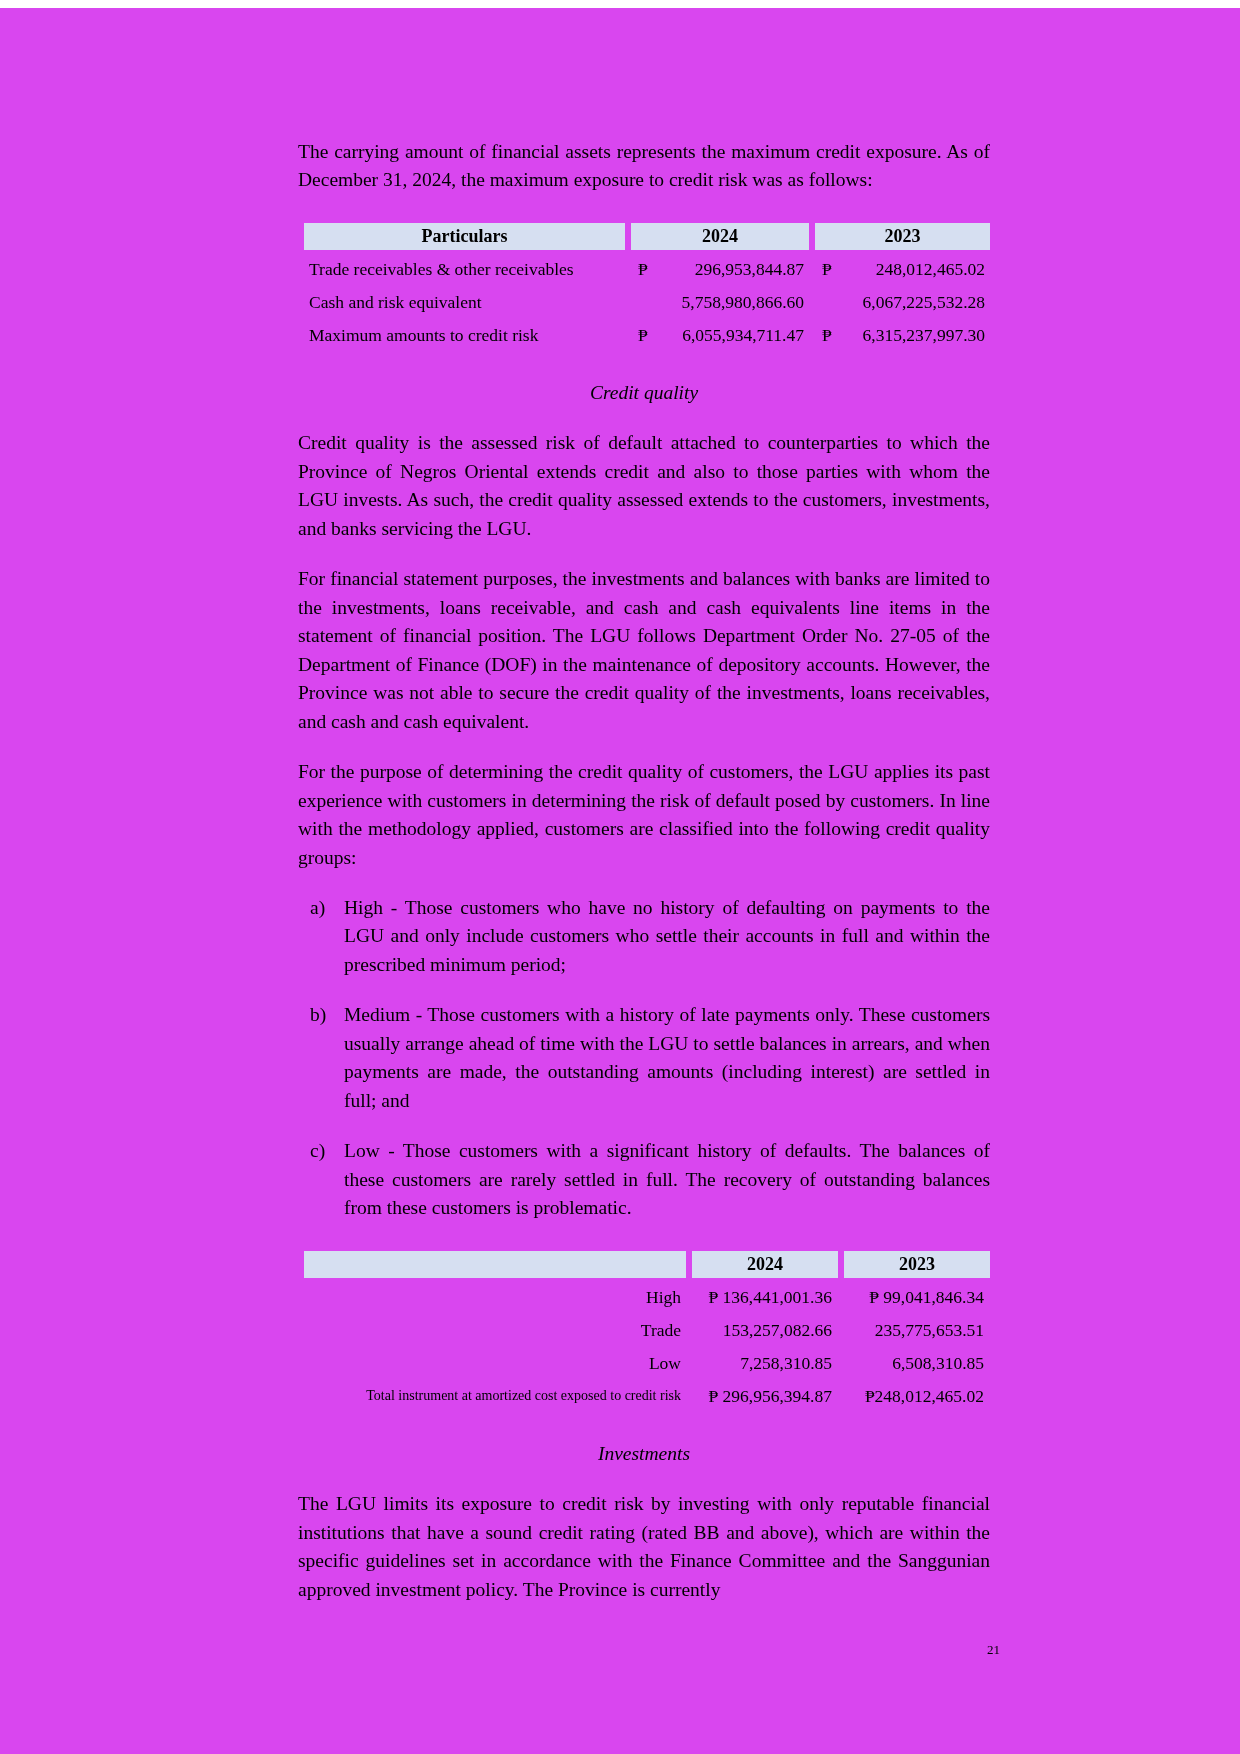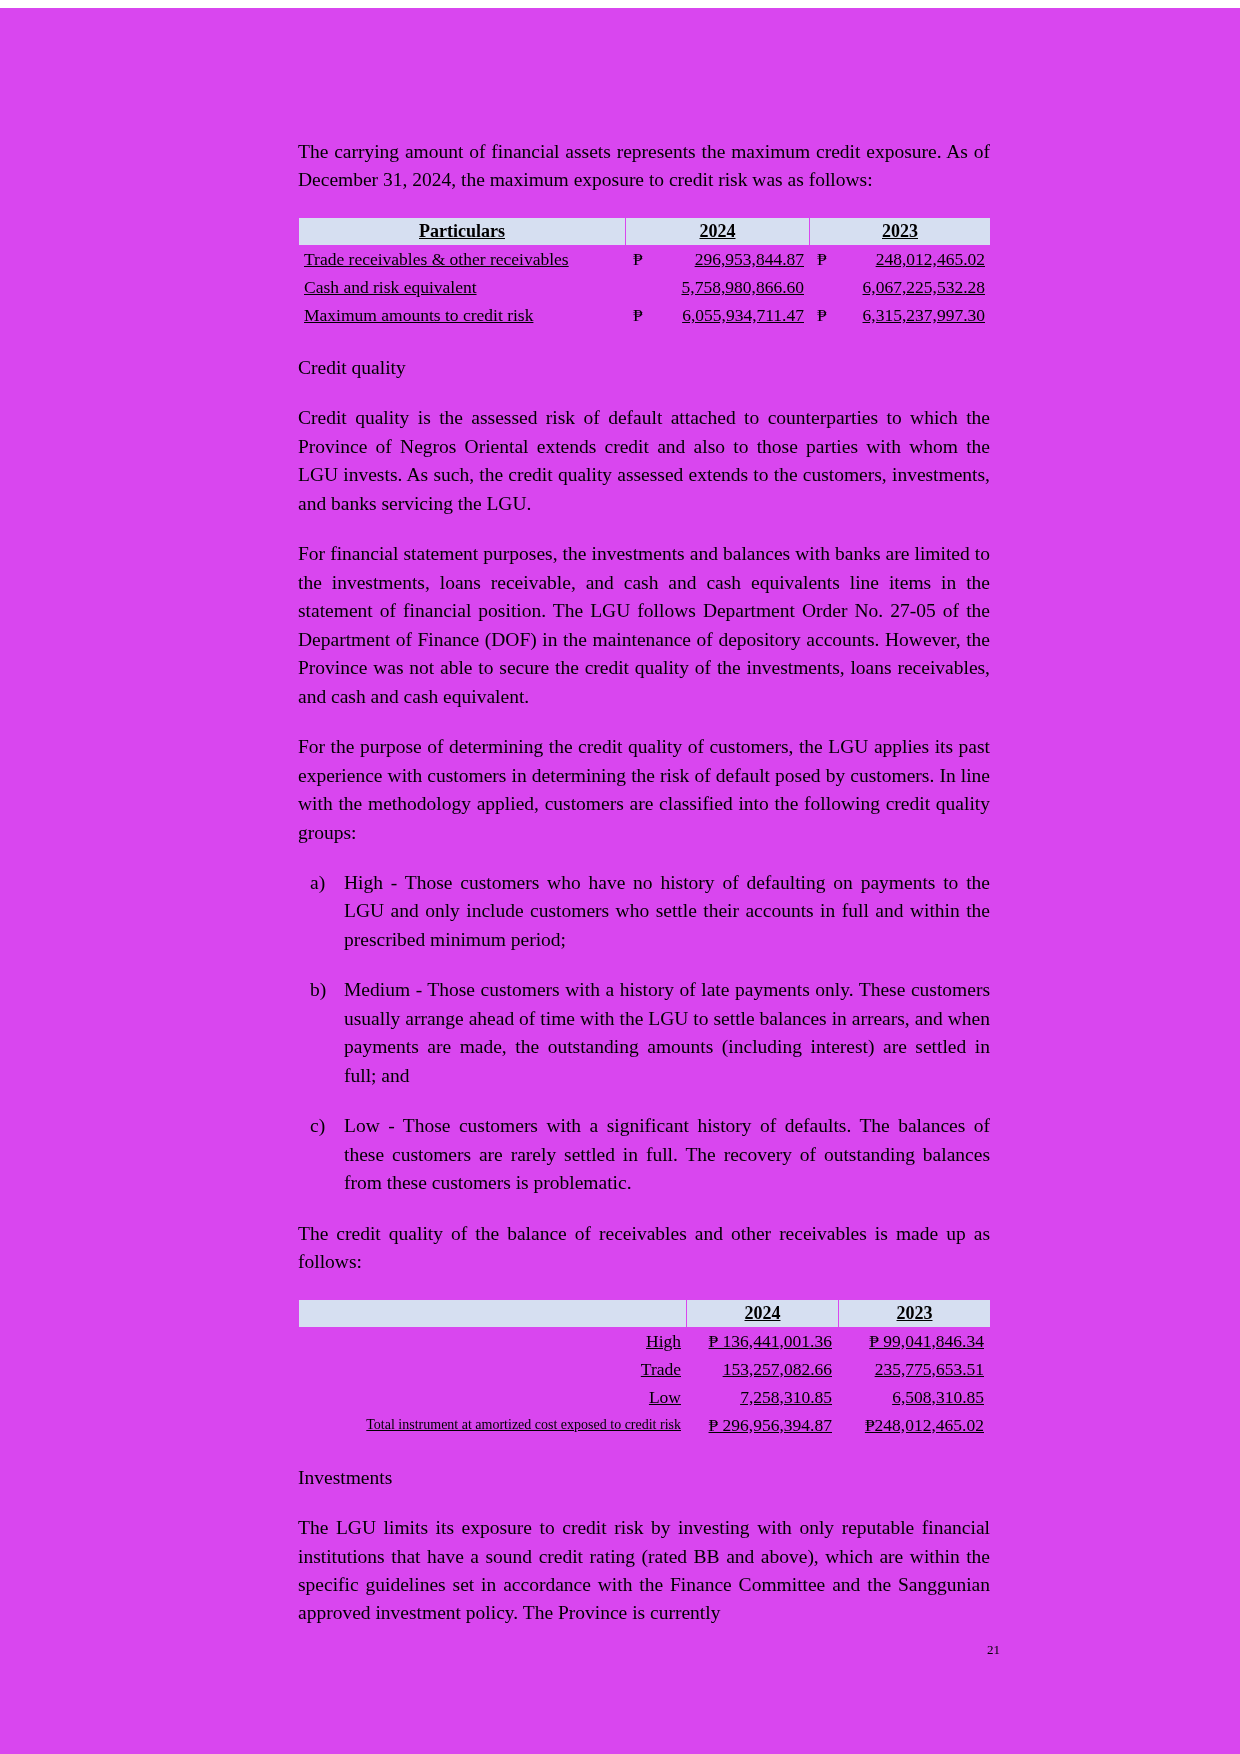"Particulars" table.fin td, table.fin th { border: 1px solid #d946ef -> 6px solid #d946ef; text-decoration: underline -> none }
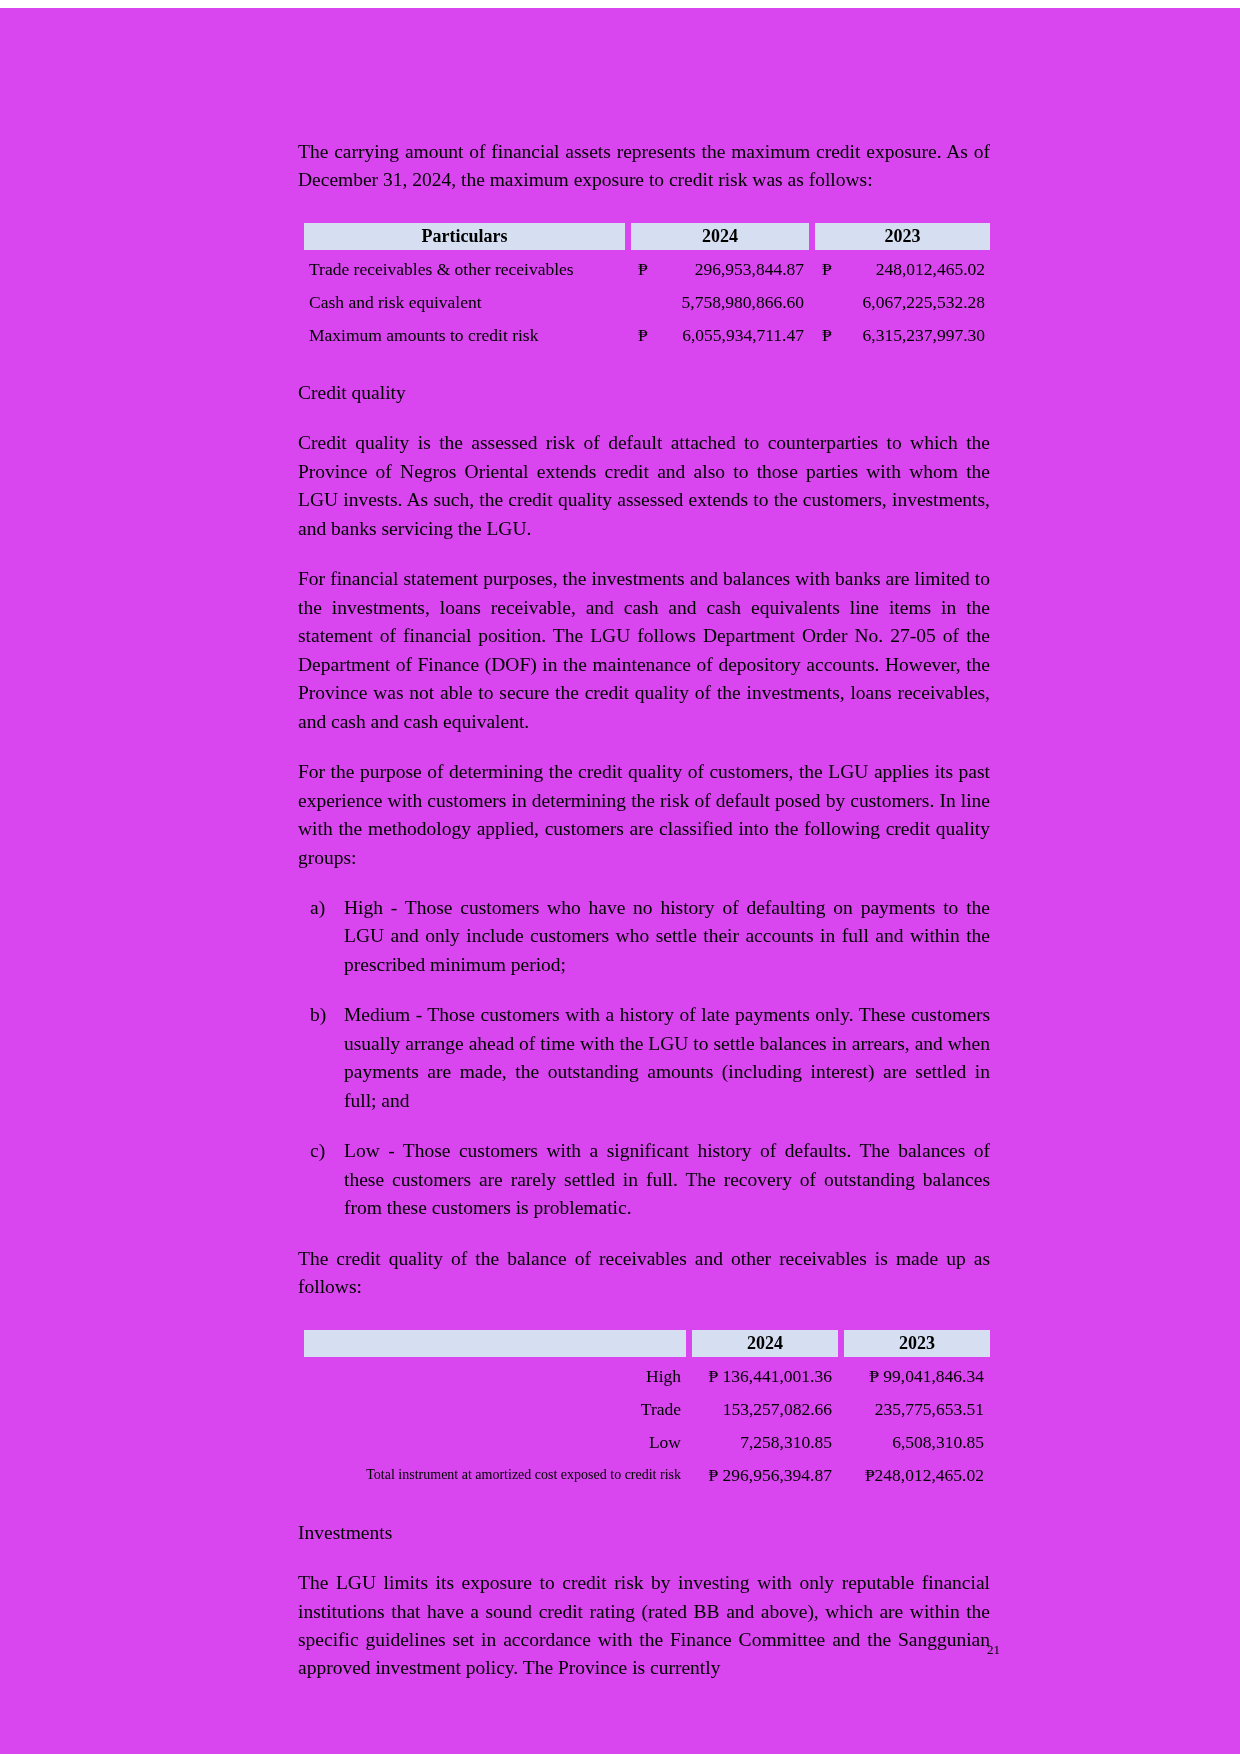"Credit quality" .section-heading { font-style: none -> italic; text-align: left -> center }
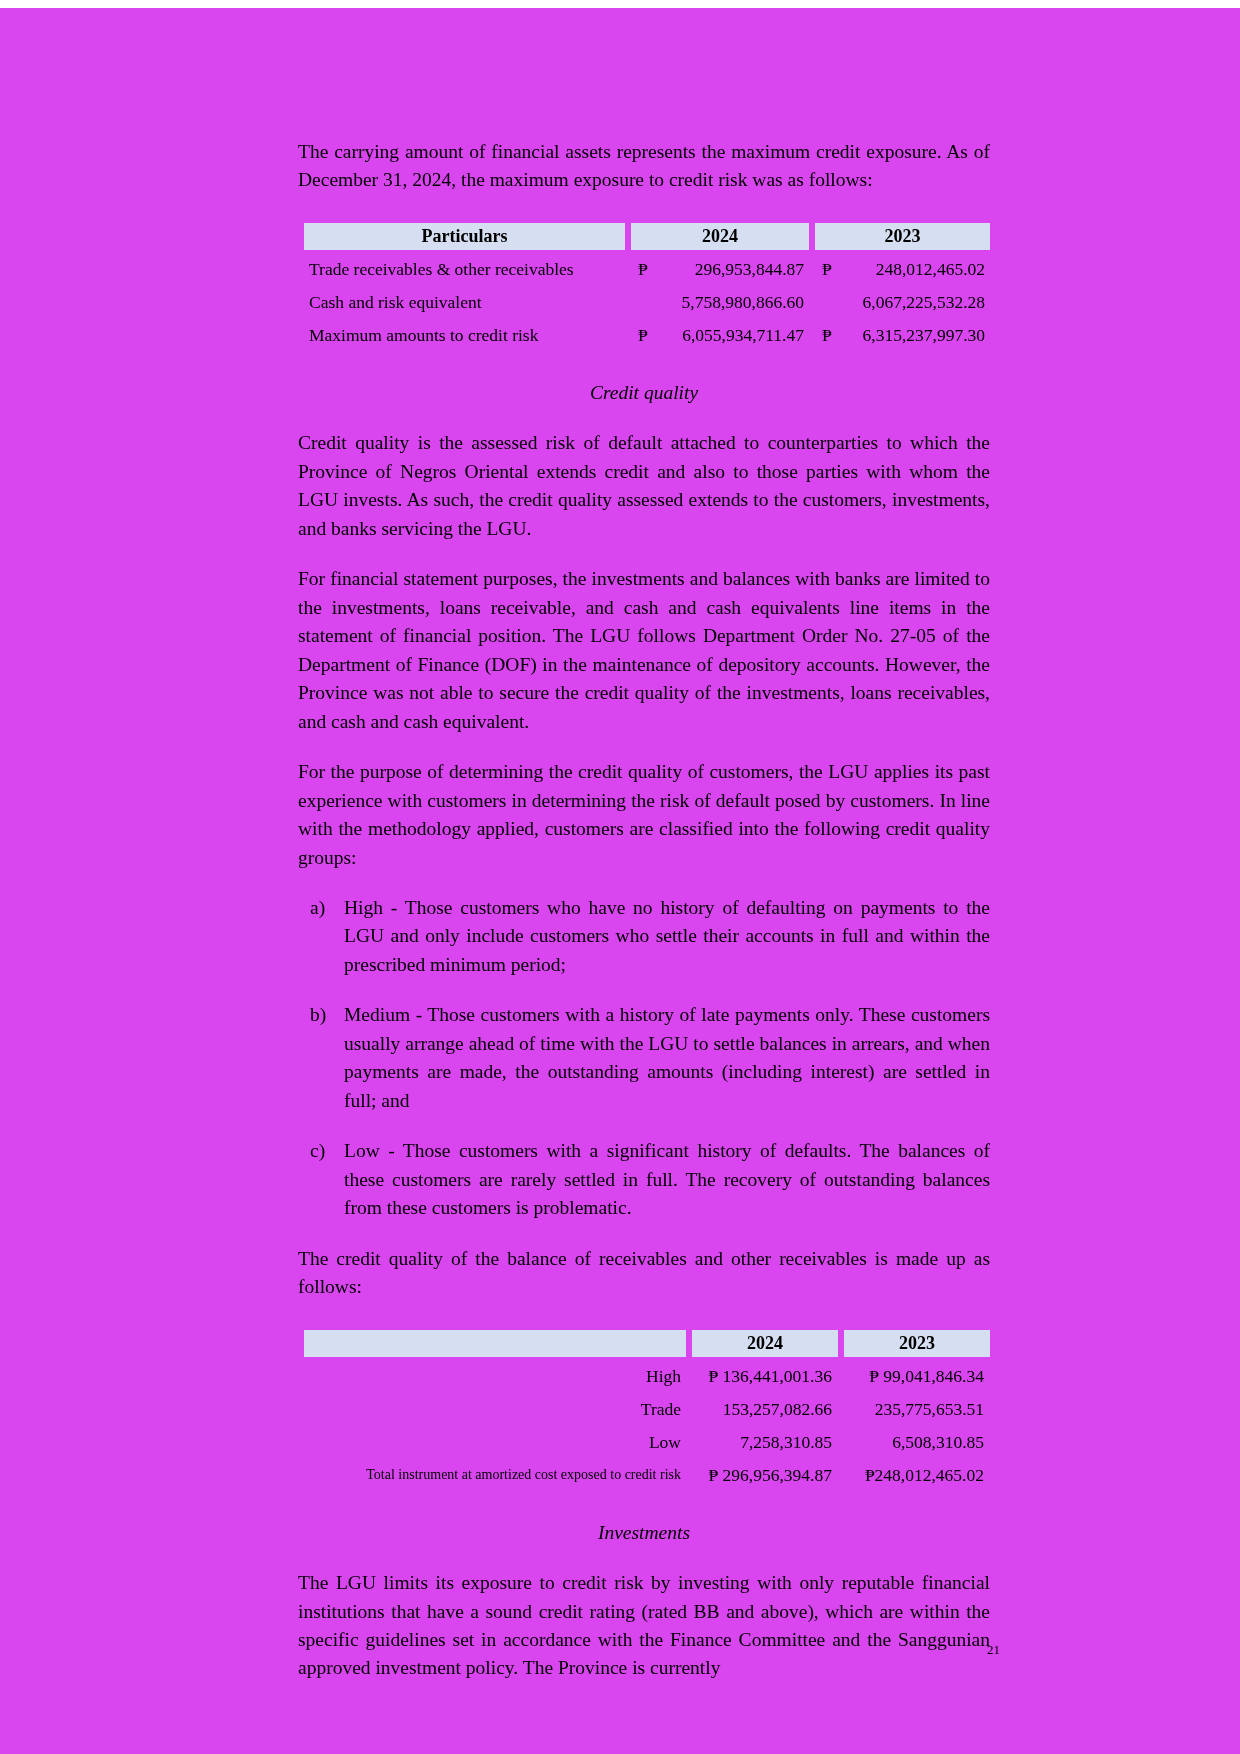"The credit quality of the" p.body-text { html: <p>The credit quality of the balance of receivables and other receivables is made up as follows:</p> -> none }
